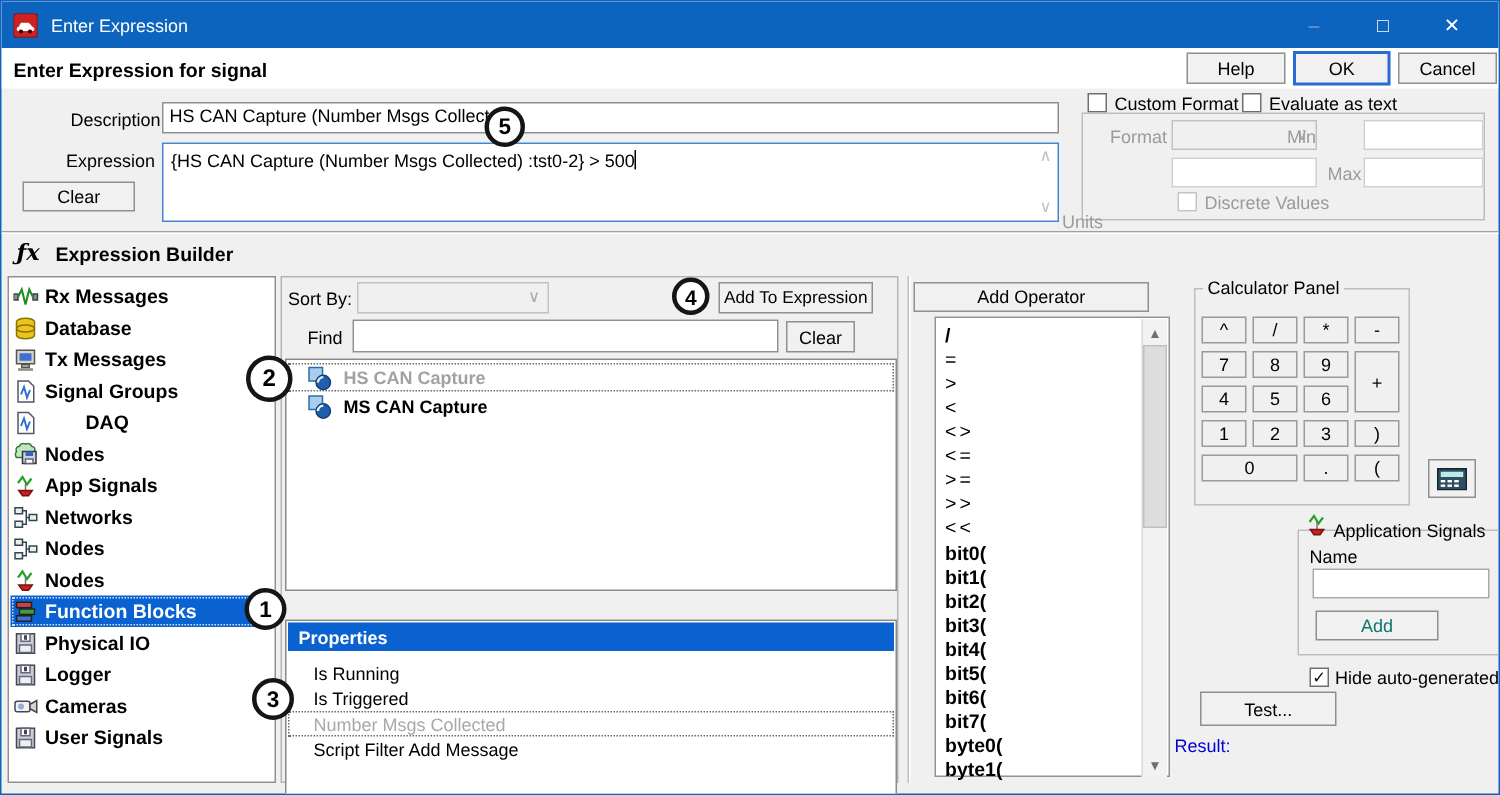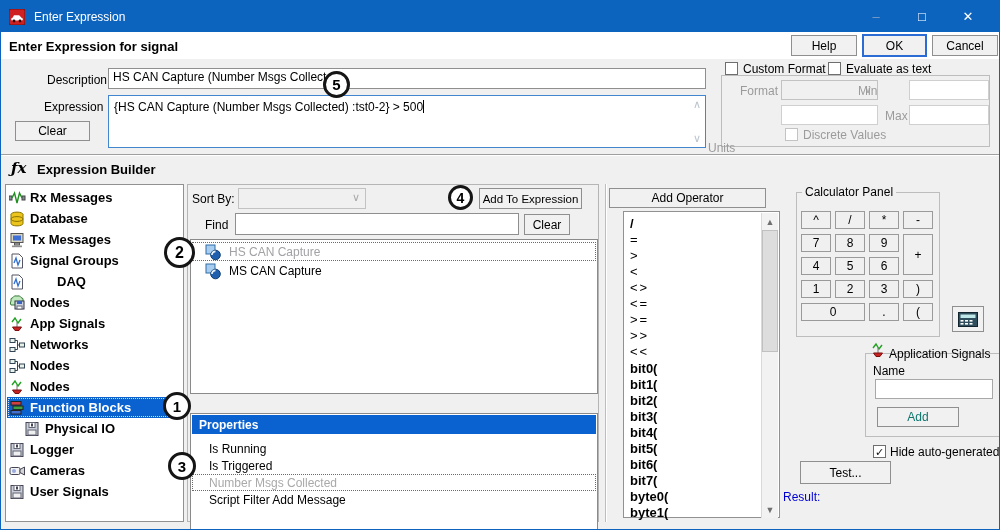"HS CAN Capture" div.listbox { font-weight: none -> bold }
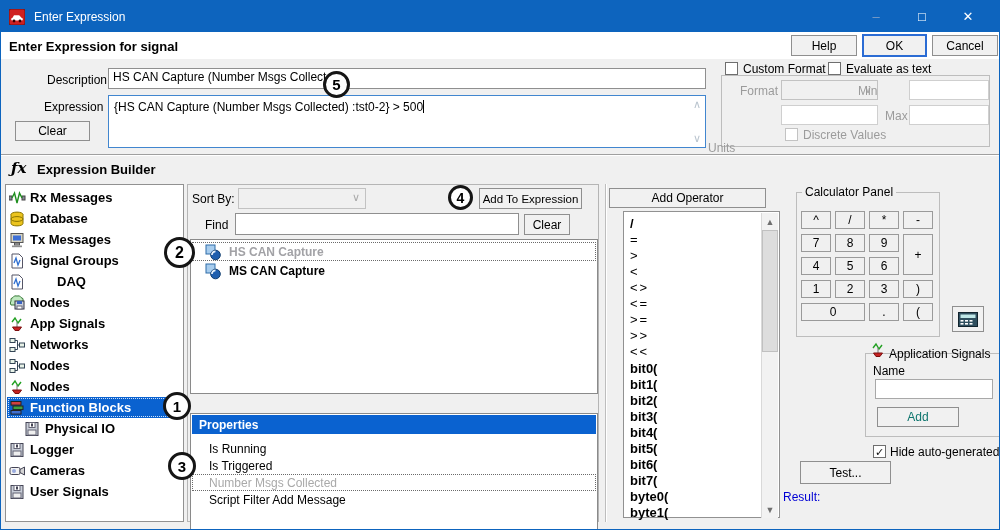"Physical IO" div.side-item { padding-left: 15px -> none }
